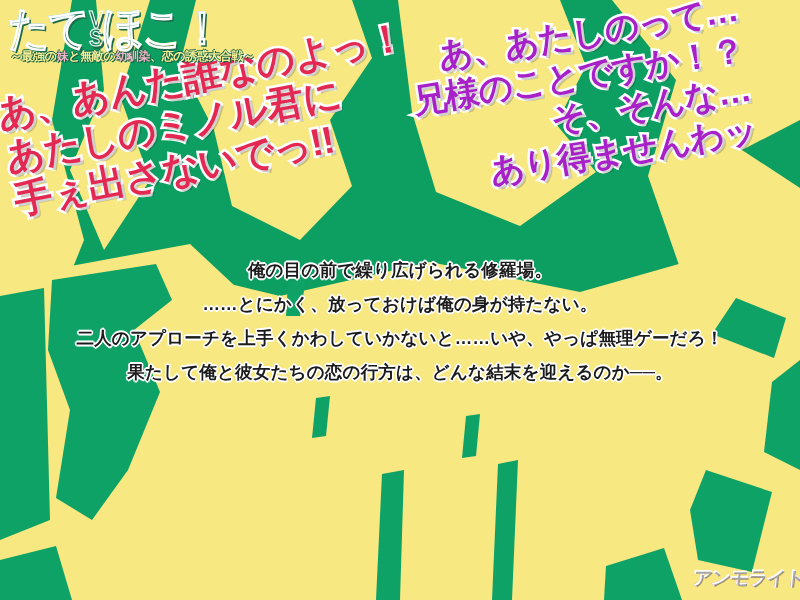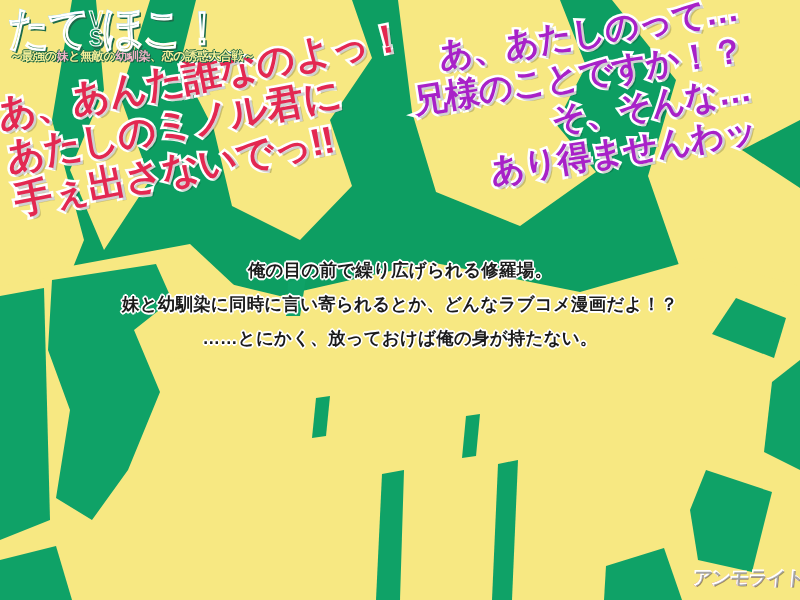"妹と幼馴染に同時に言い寄られるとか、どんなラブコメ漫画だよ！？" p { html: <p>妹と幼馴染に同時に言い寄られるとか、どんなラブコメ漫画だよ！？</p> -> none }
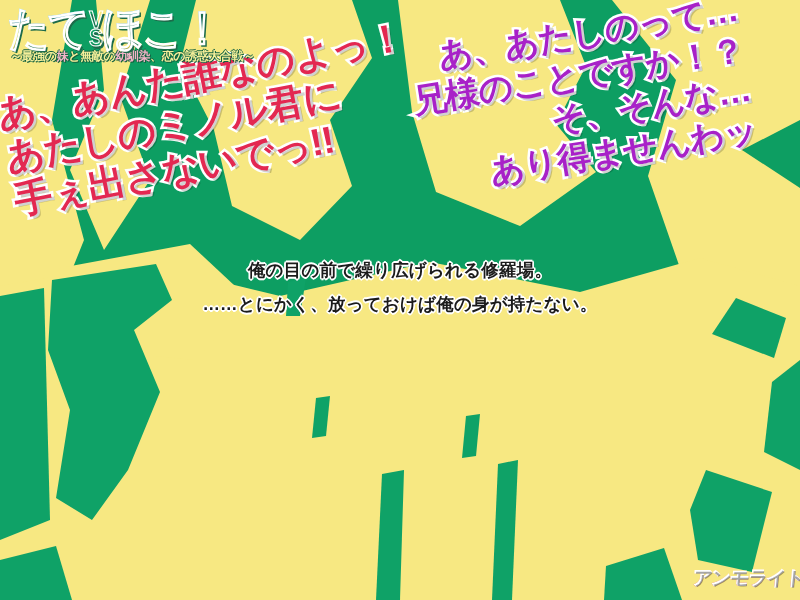"二人のアプローチを上手くかわしていかないと……いや、やっぱ無理ゲーだろ！" p { html: none -> <p>二人のアプローチを上手くかわしていかないと……いや、やっぱ無理ゲーだろ！</p> }
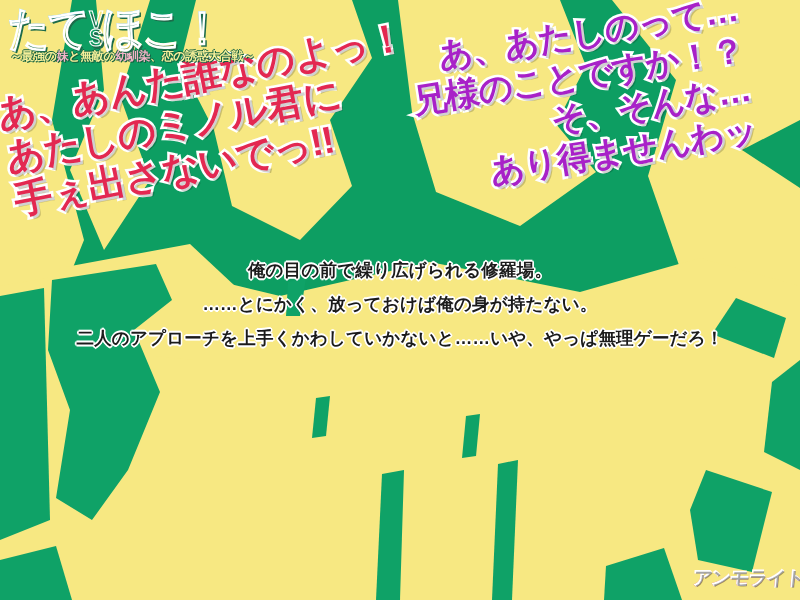"果たして俺と彼女たちの恋の行方は、どんな結末を迎えるのか──。" p { html: none -> <p>果たして俺と彼女たちの恋の行方は、どんな結末を迎えるのか──。</p> }
